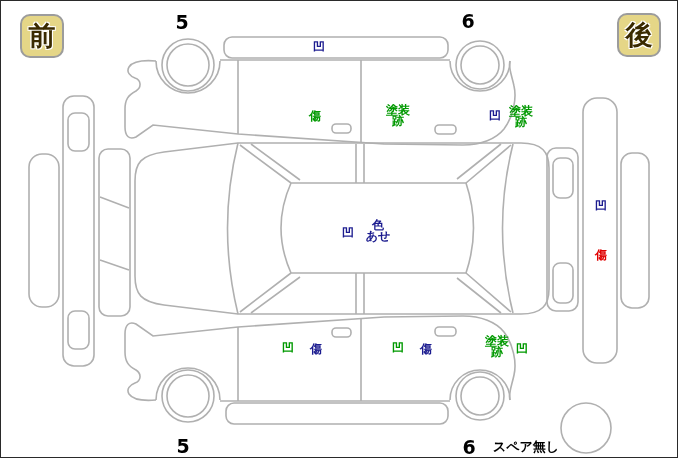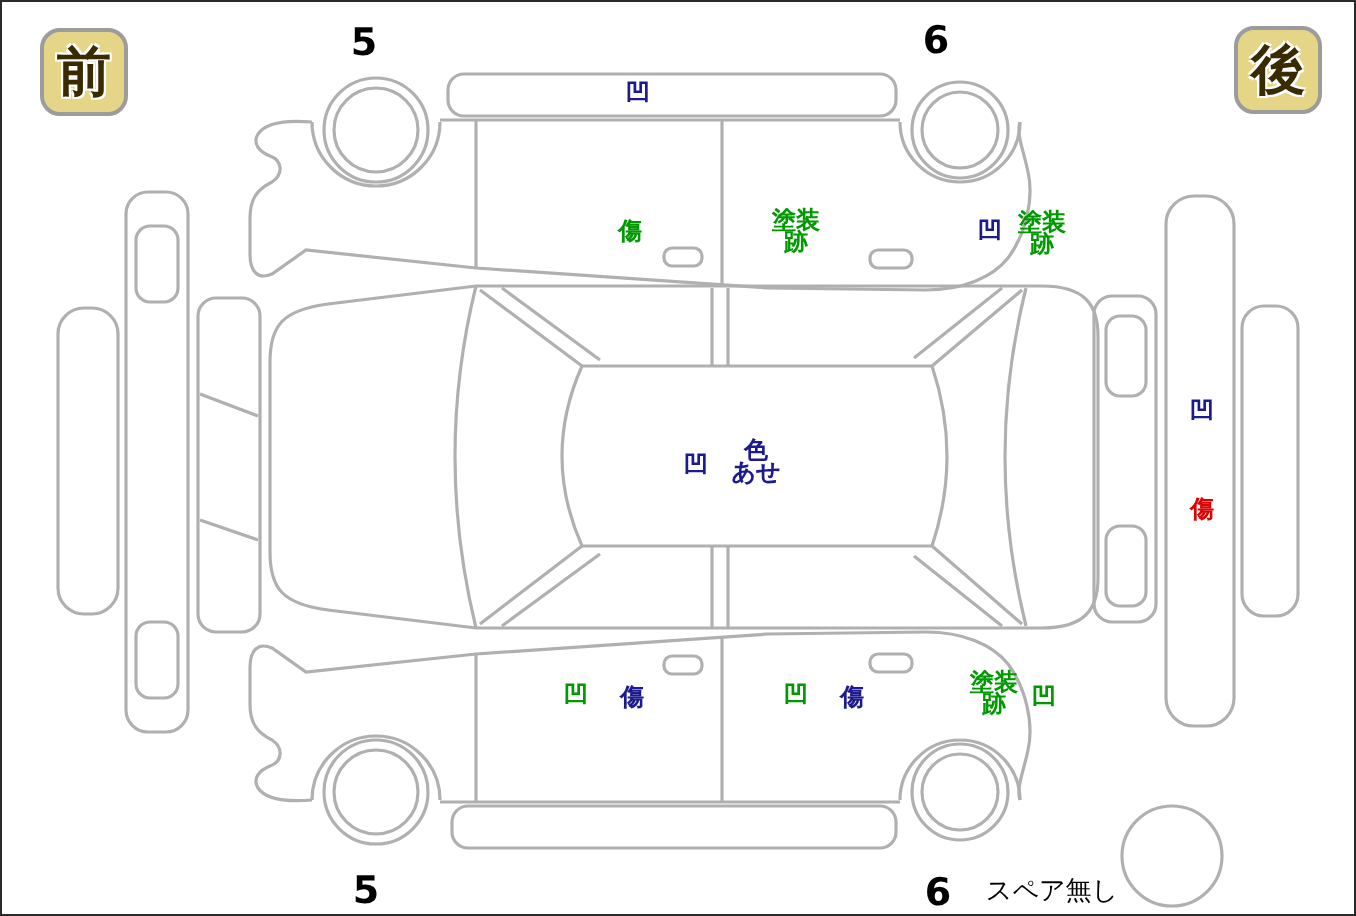"スペア無し" .spare-note { font-weight: normal -> bold }
